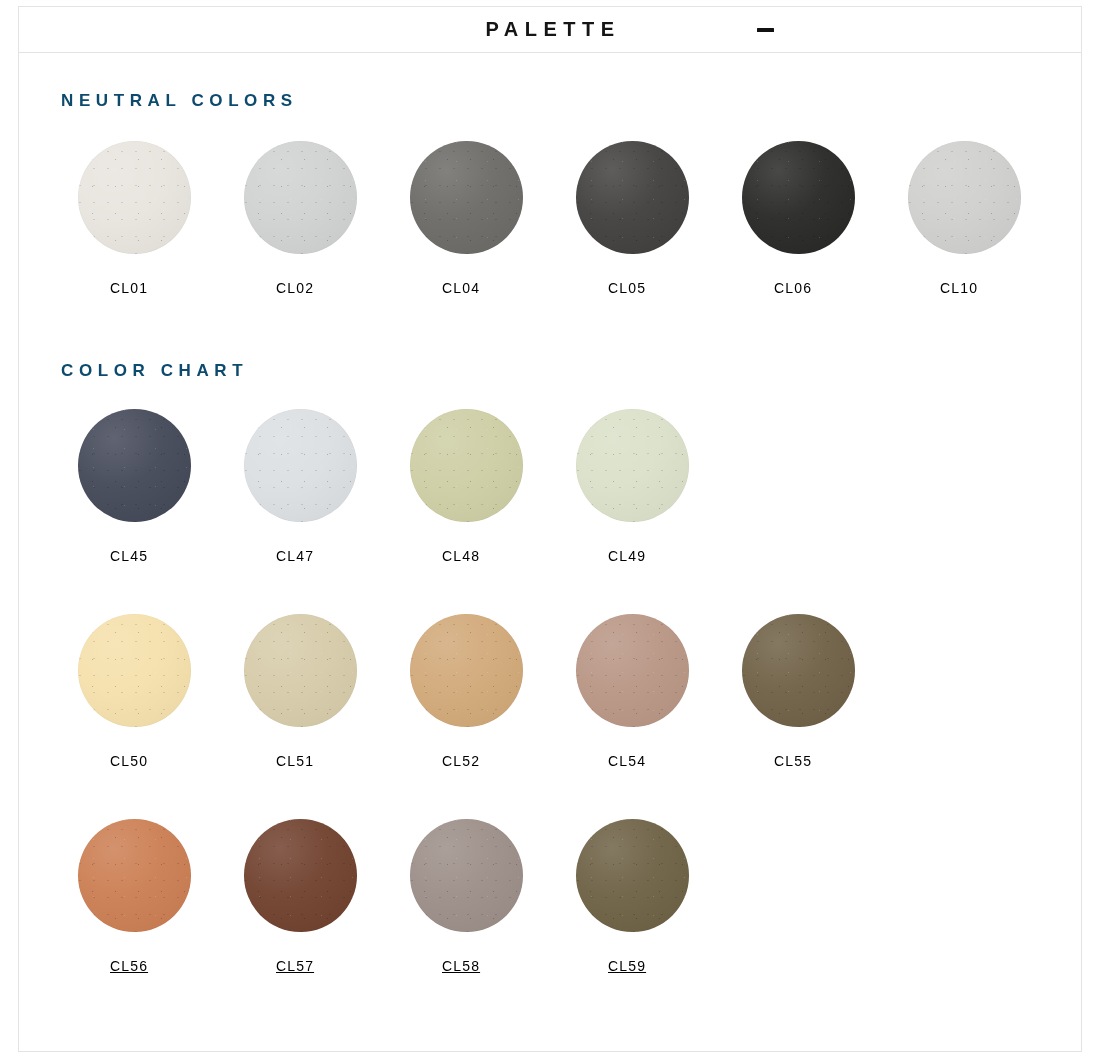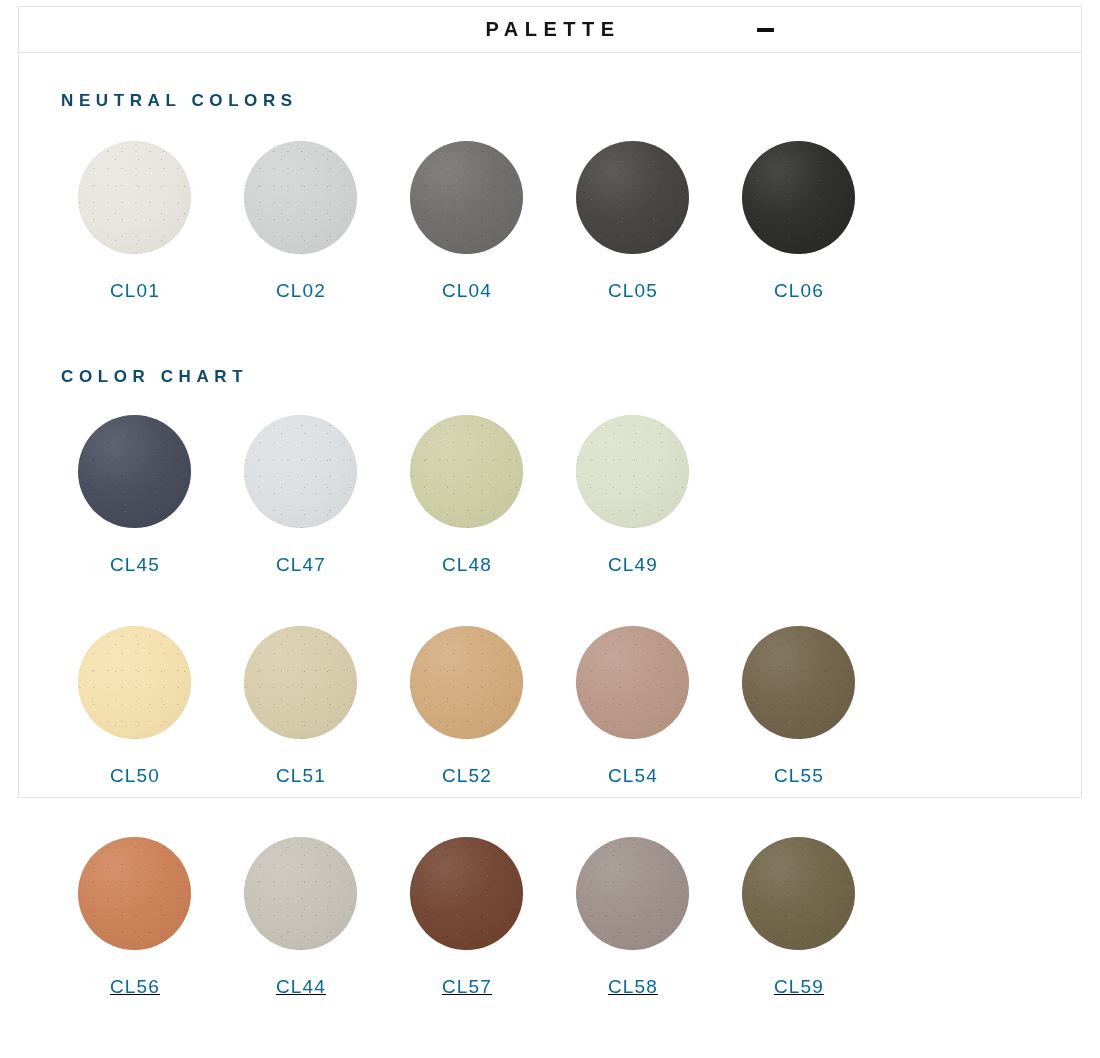"PALETTE" .panel { height: 792px -> 1046px }
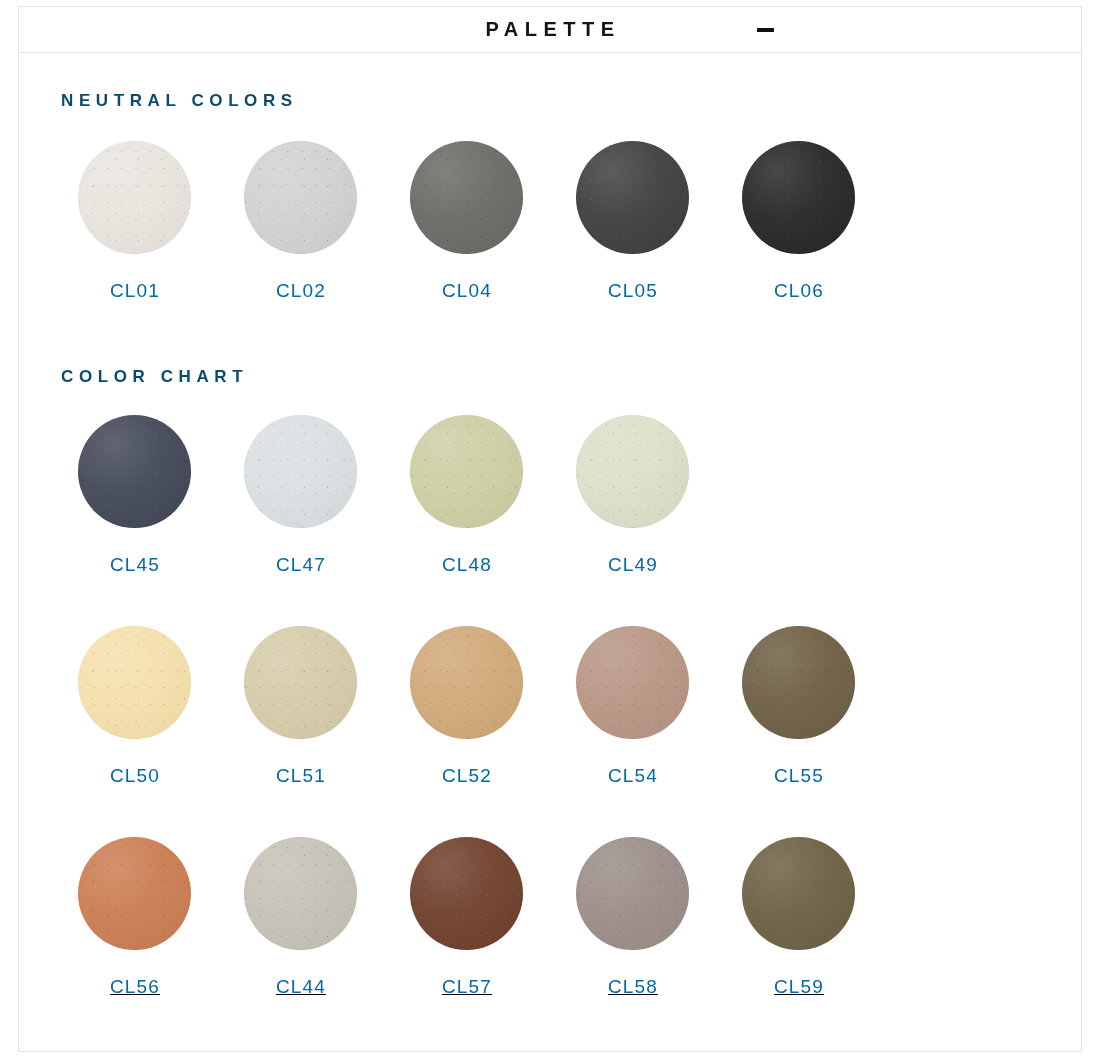"CL01" .swatch-label { color: #0369a1 -> #000000; font-size: 19px -> 14px }
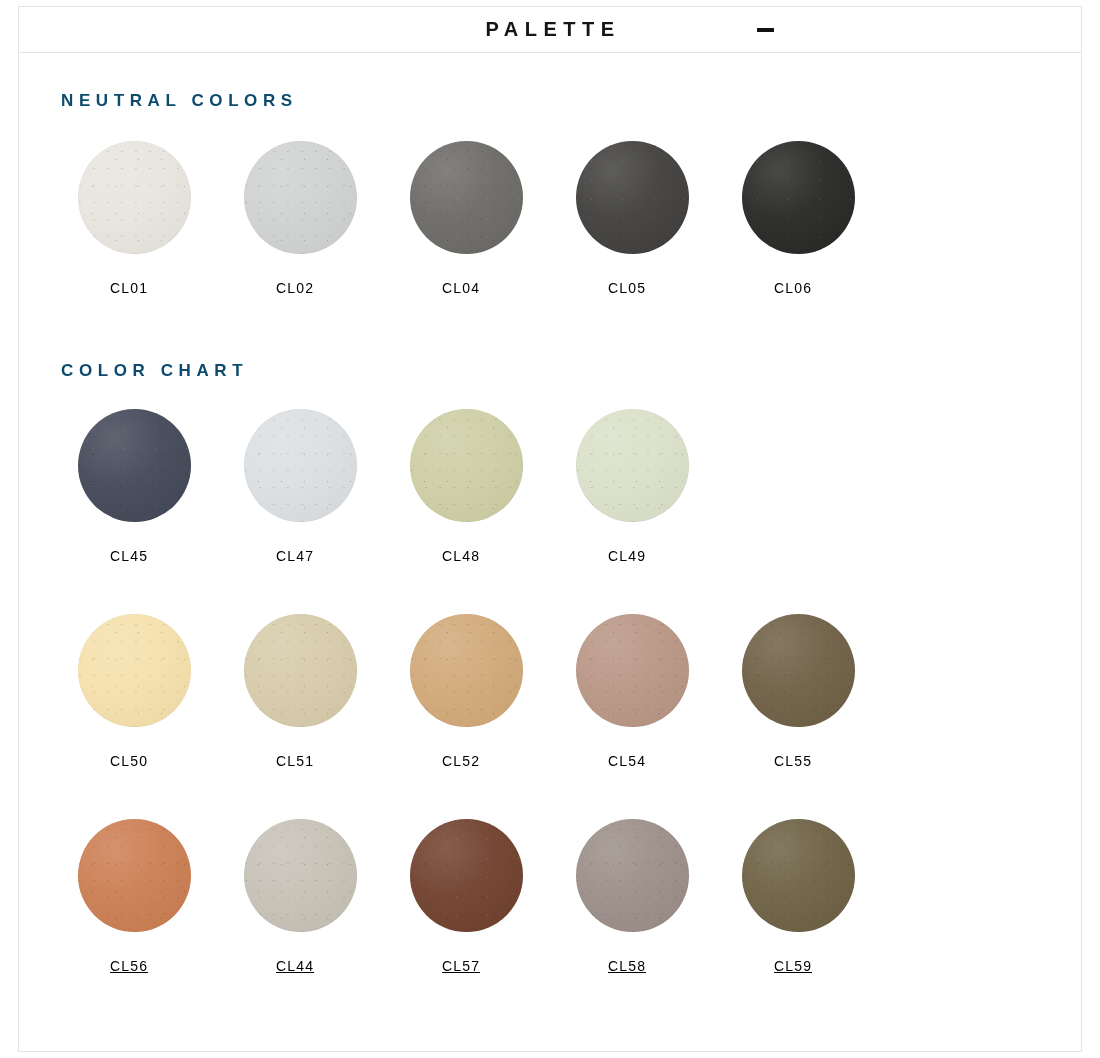"CL10" div.swatch-cell { html: none -> <div> <div></div> <div>CL10</div> </div> }
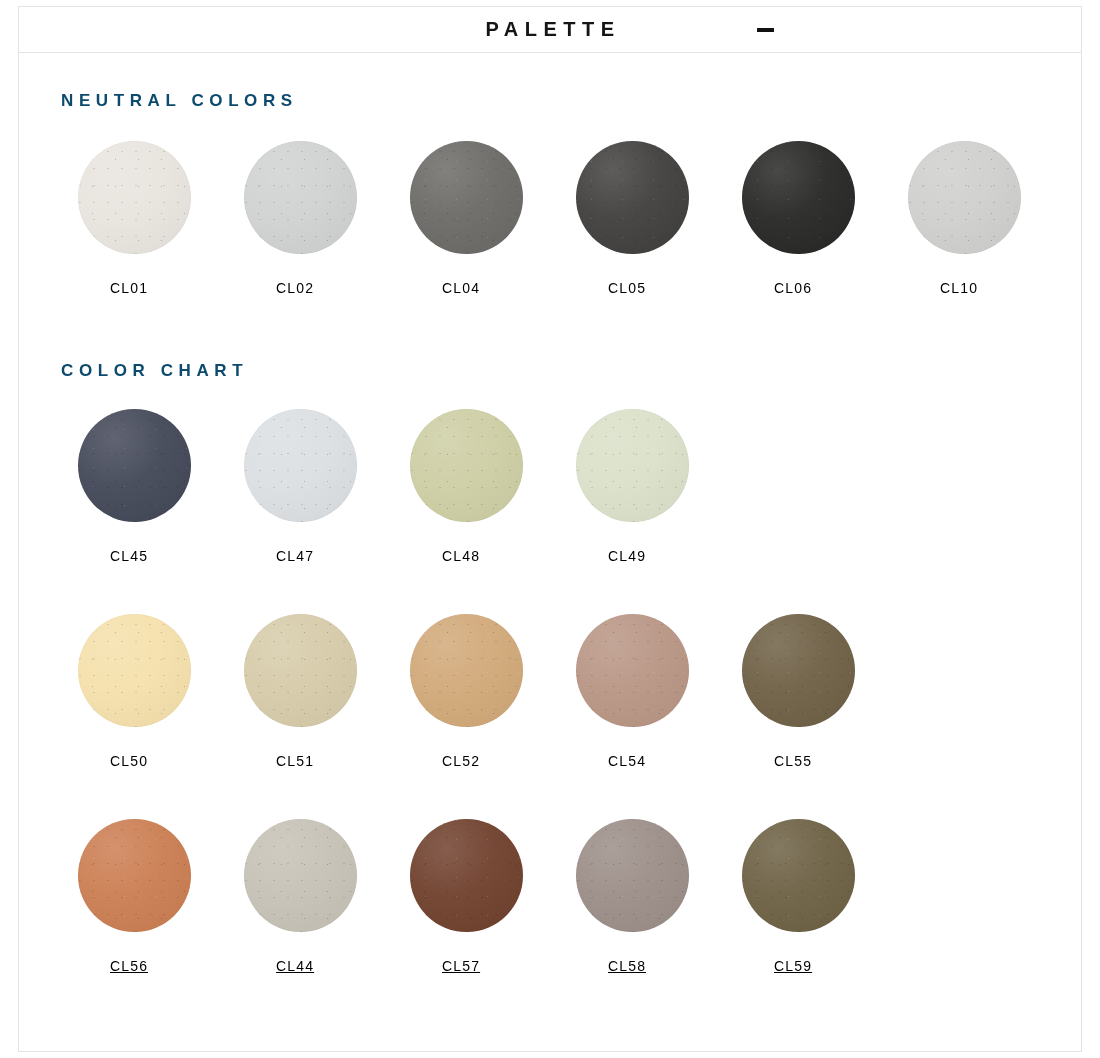"CL44" div.swatch-cell { html: <div> <div></div> <div>CL44</div> </div> -> none }
